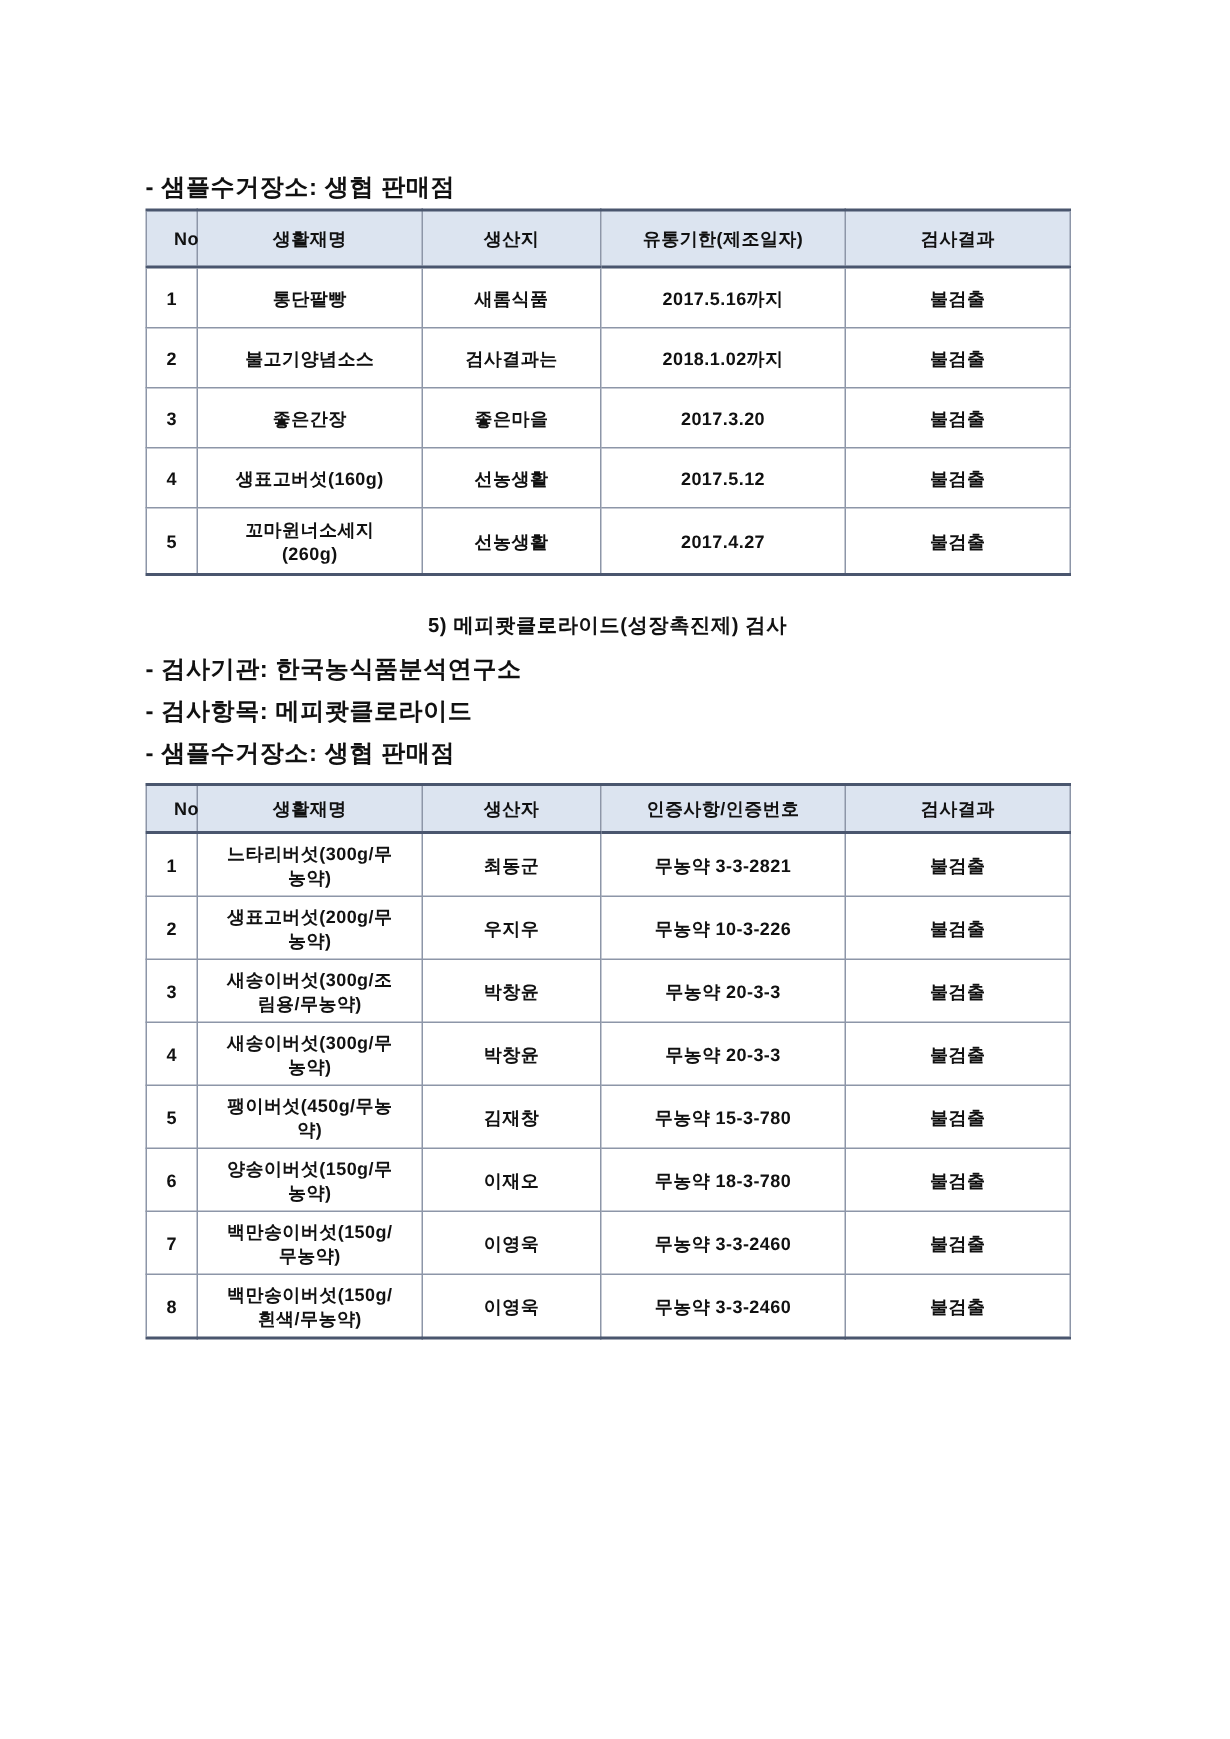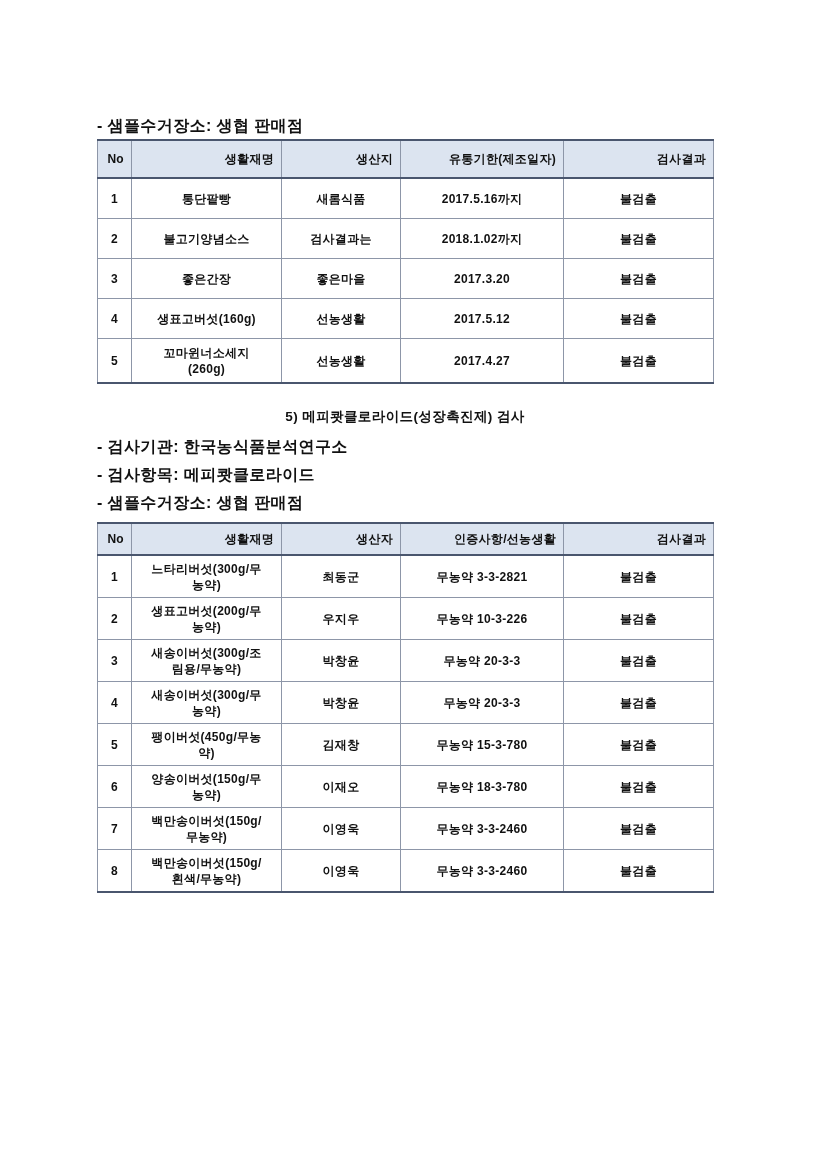"No" table.inspection th { padding: 0 7px -> 0 18px; text-align: right -> center }
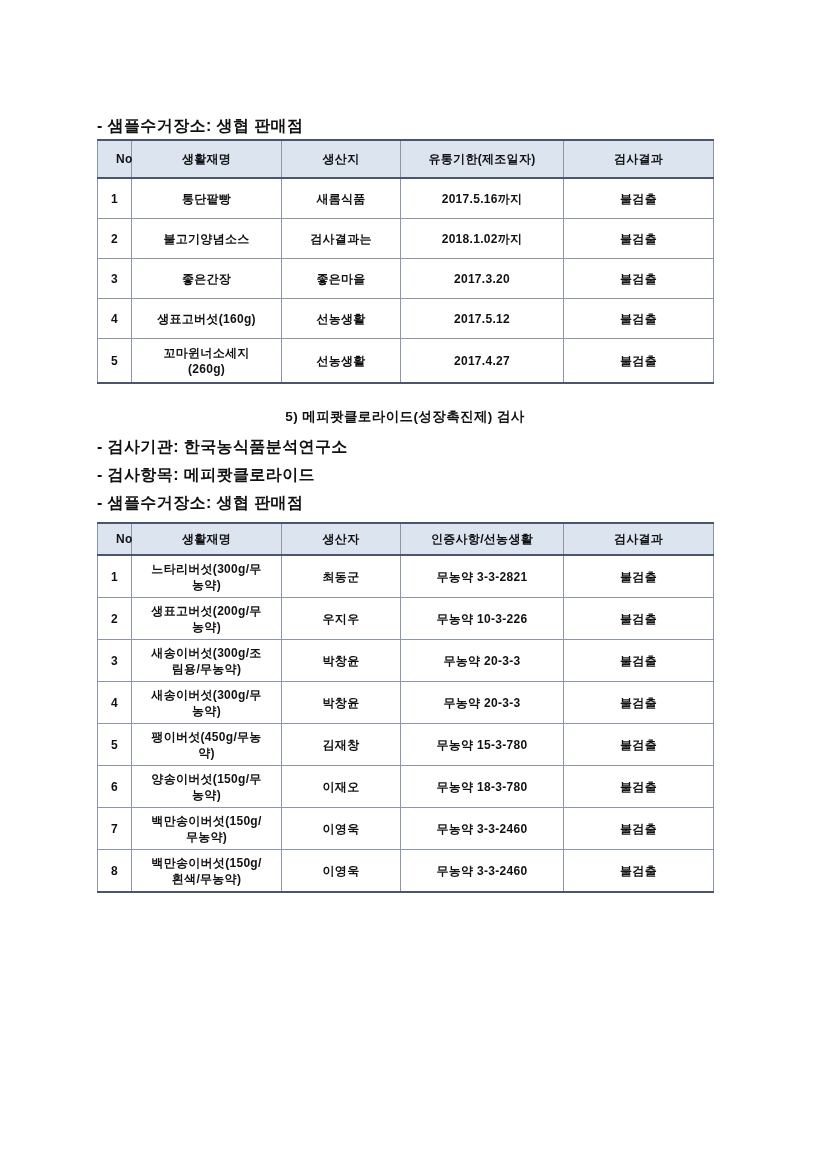"인증사항/선농생활" th { text: 인증사항/선농생활 -> 인증사항/인증번호 }
